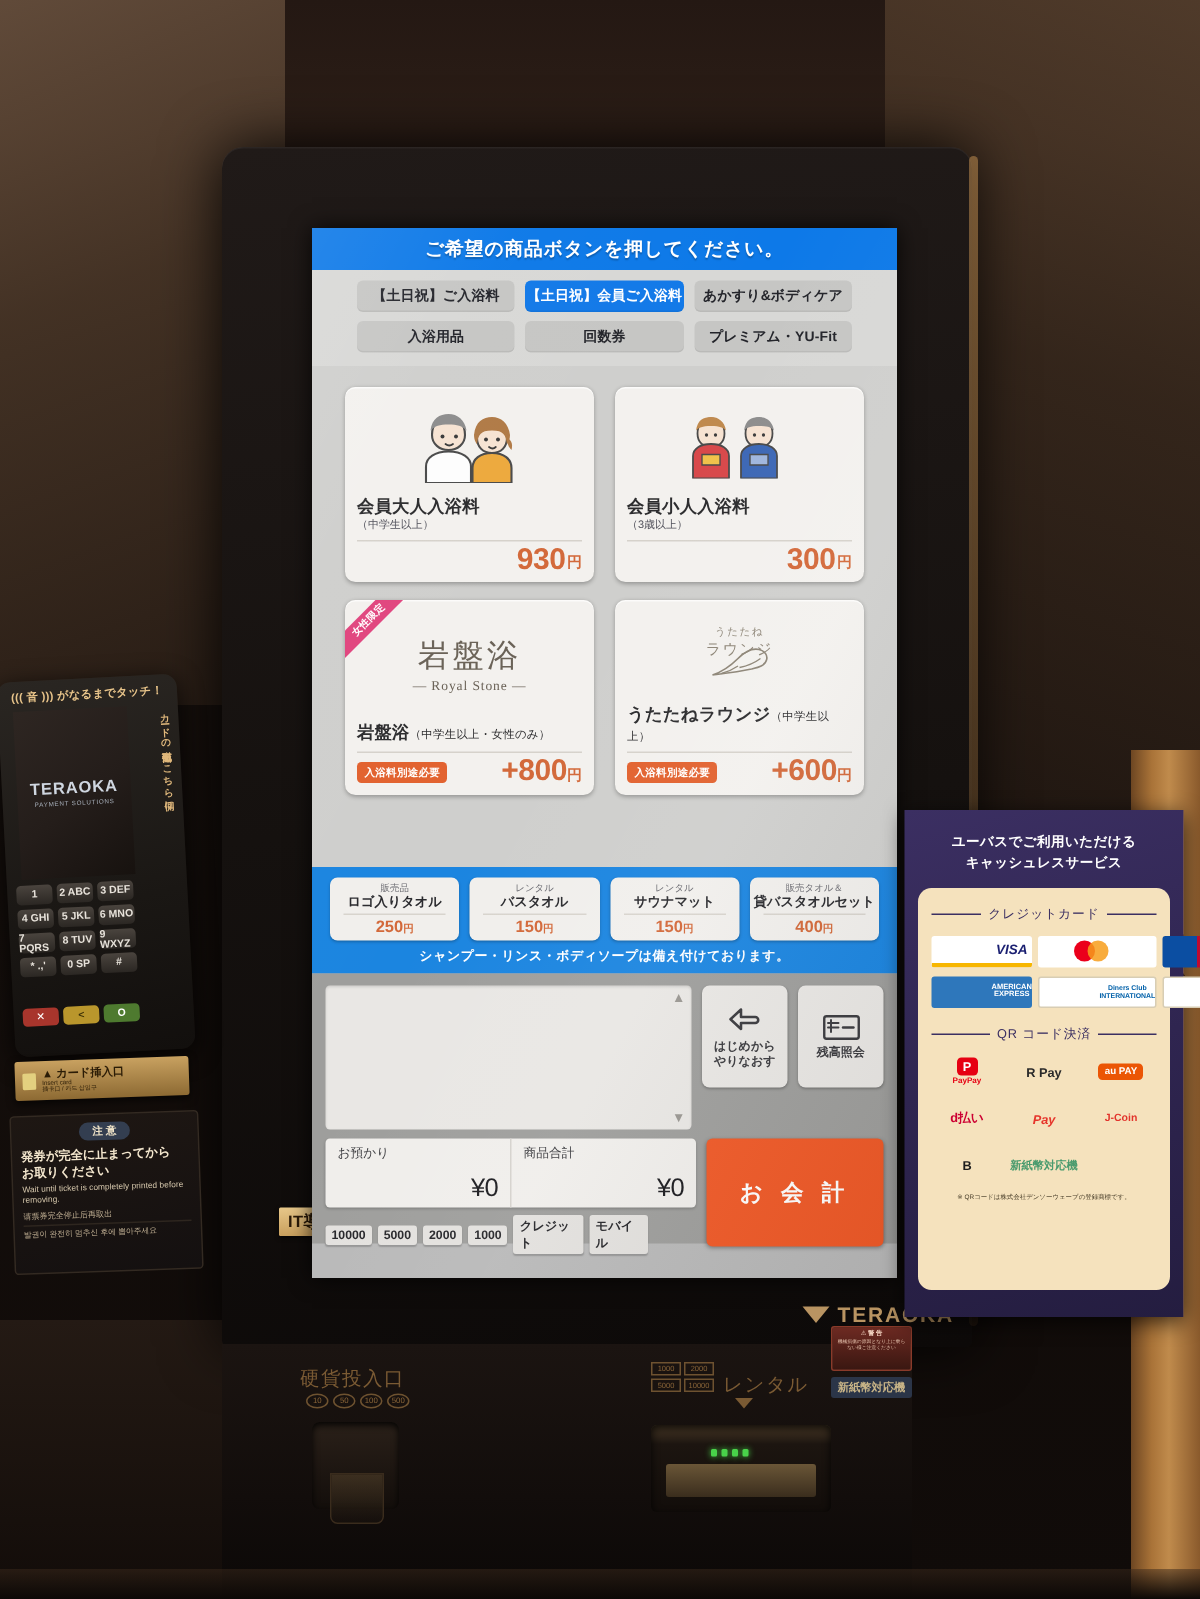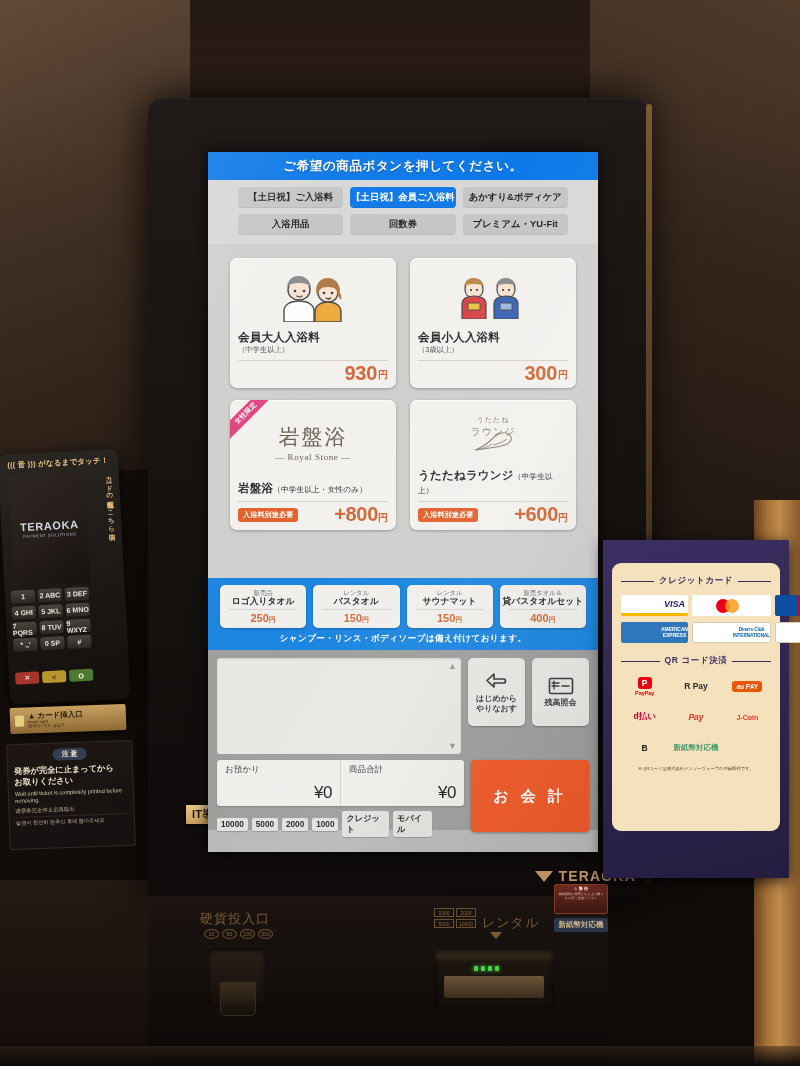"ユーバスでご利用いただける" div.ptitle { html: none -> <div> <div>ユーバスでご利用いただける</div> <div>キャッシュレスサービス</div> </div> }
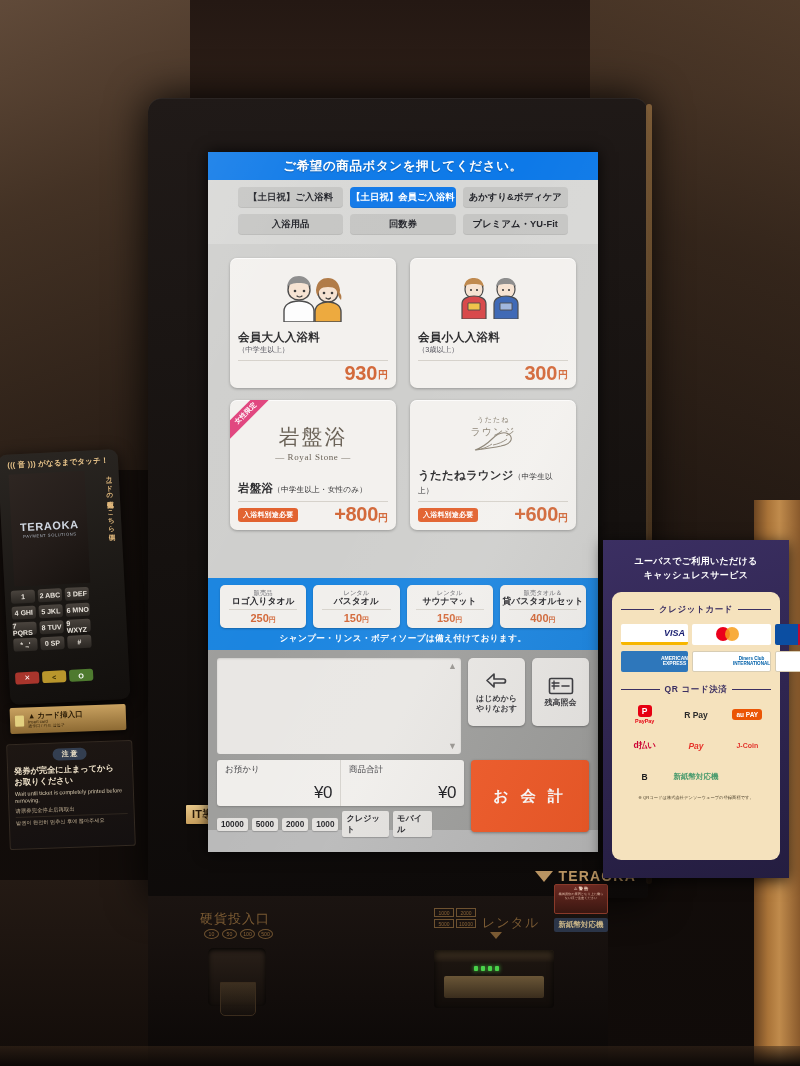"クレジットカード" .sect-head .tx { font-weight: 700 -> 400 }
